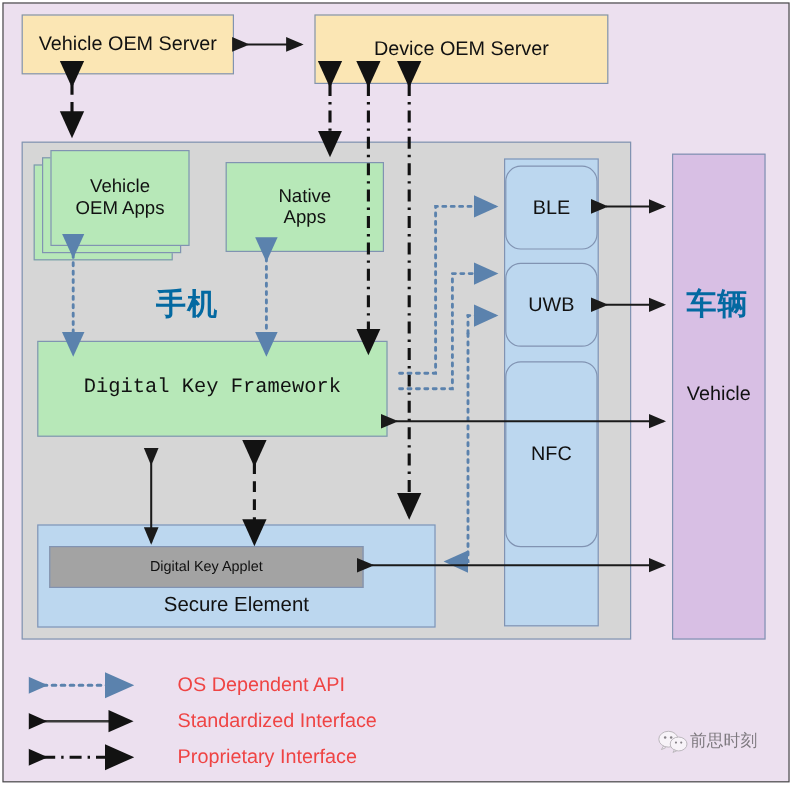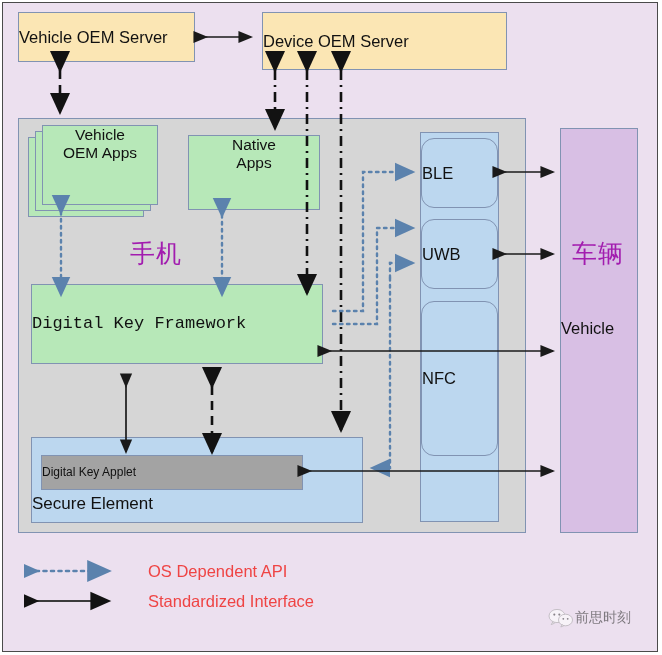"Vehicle OEM Server" .box { justify-content: flex-start -> center }
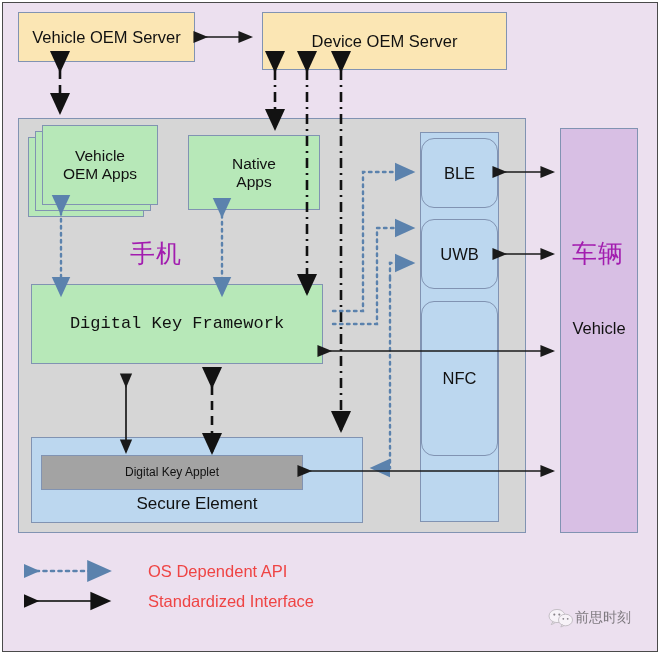"手机" .cn-red { color: #a21caf -> #0369a1; font-weight: 400 -> 700 }
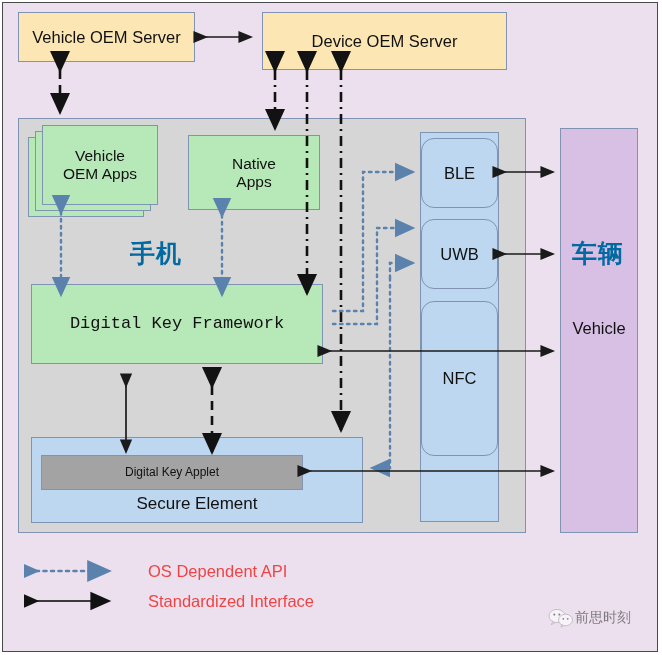"Proprietary Interface" div.legend-row { html: none -> <div> <svg> <defs> <marker> <path></path> </marker> <marker> <path></path> </marker> </defs> <line></line> </svg> <span>Proprietary Interface</span> </div> }
